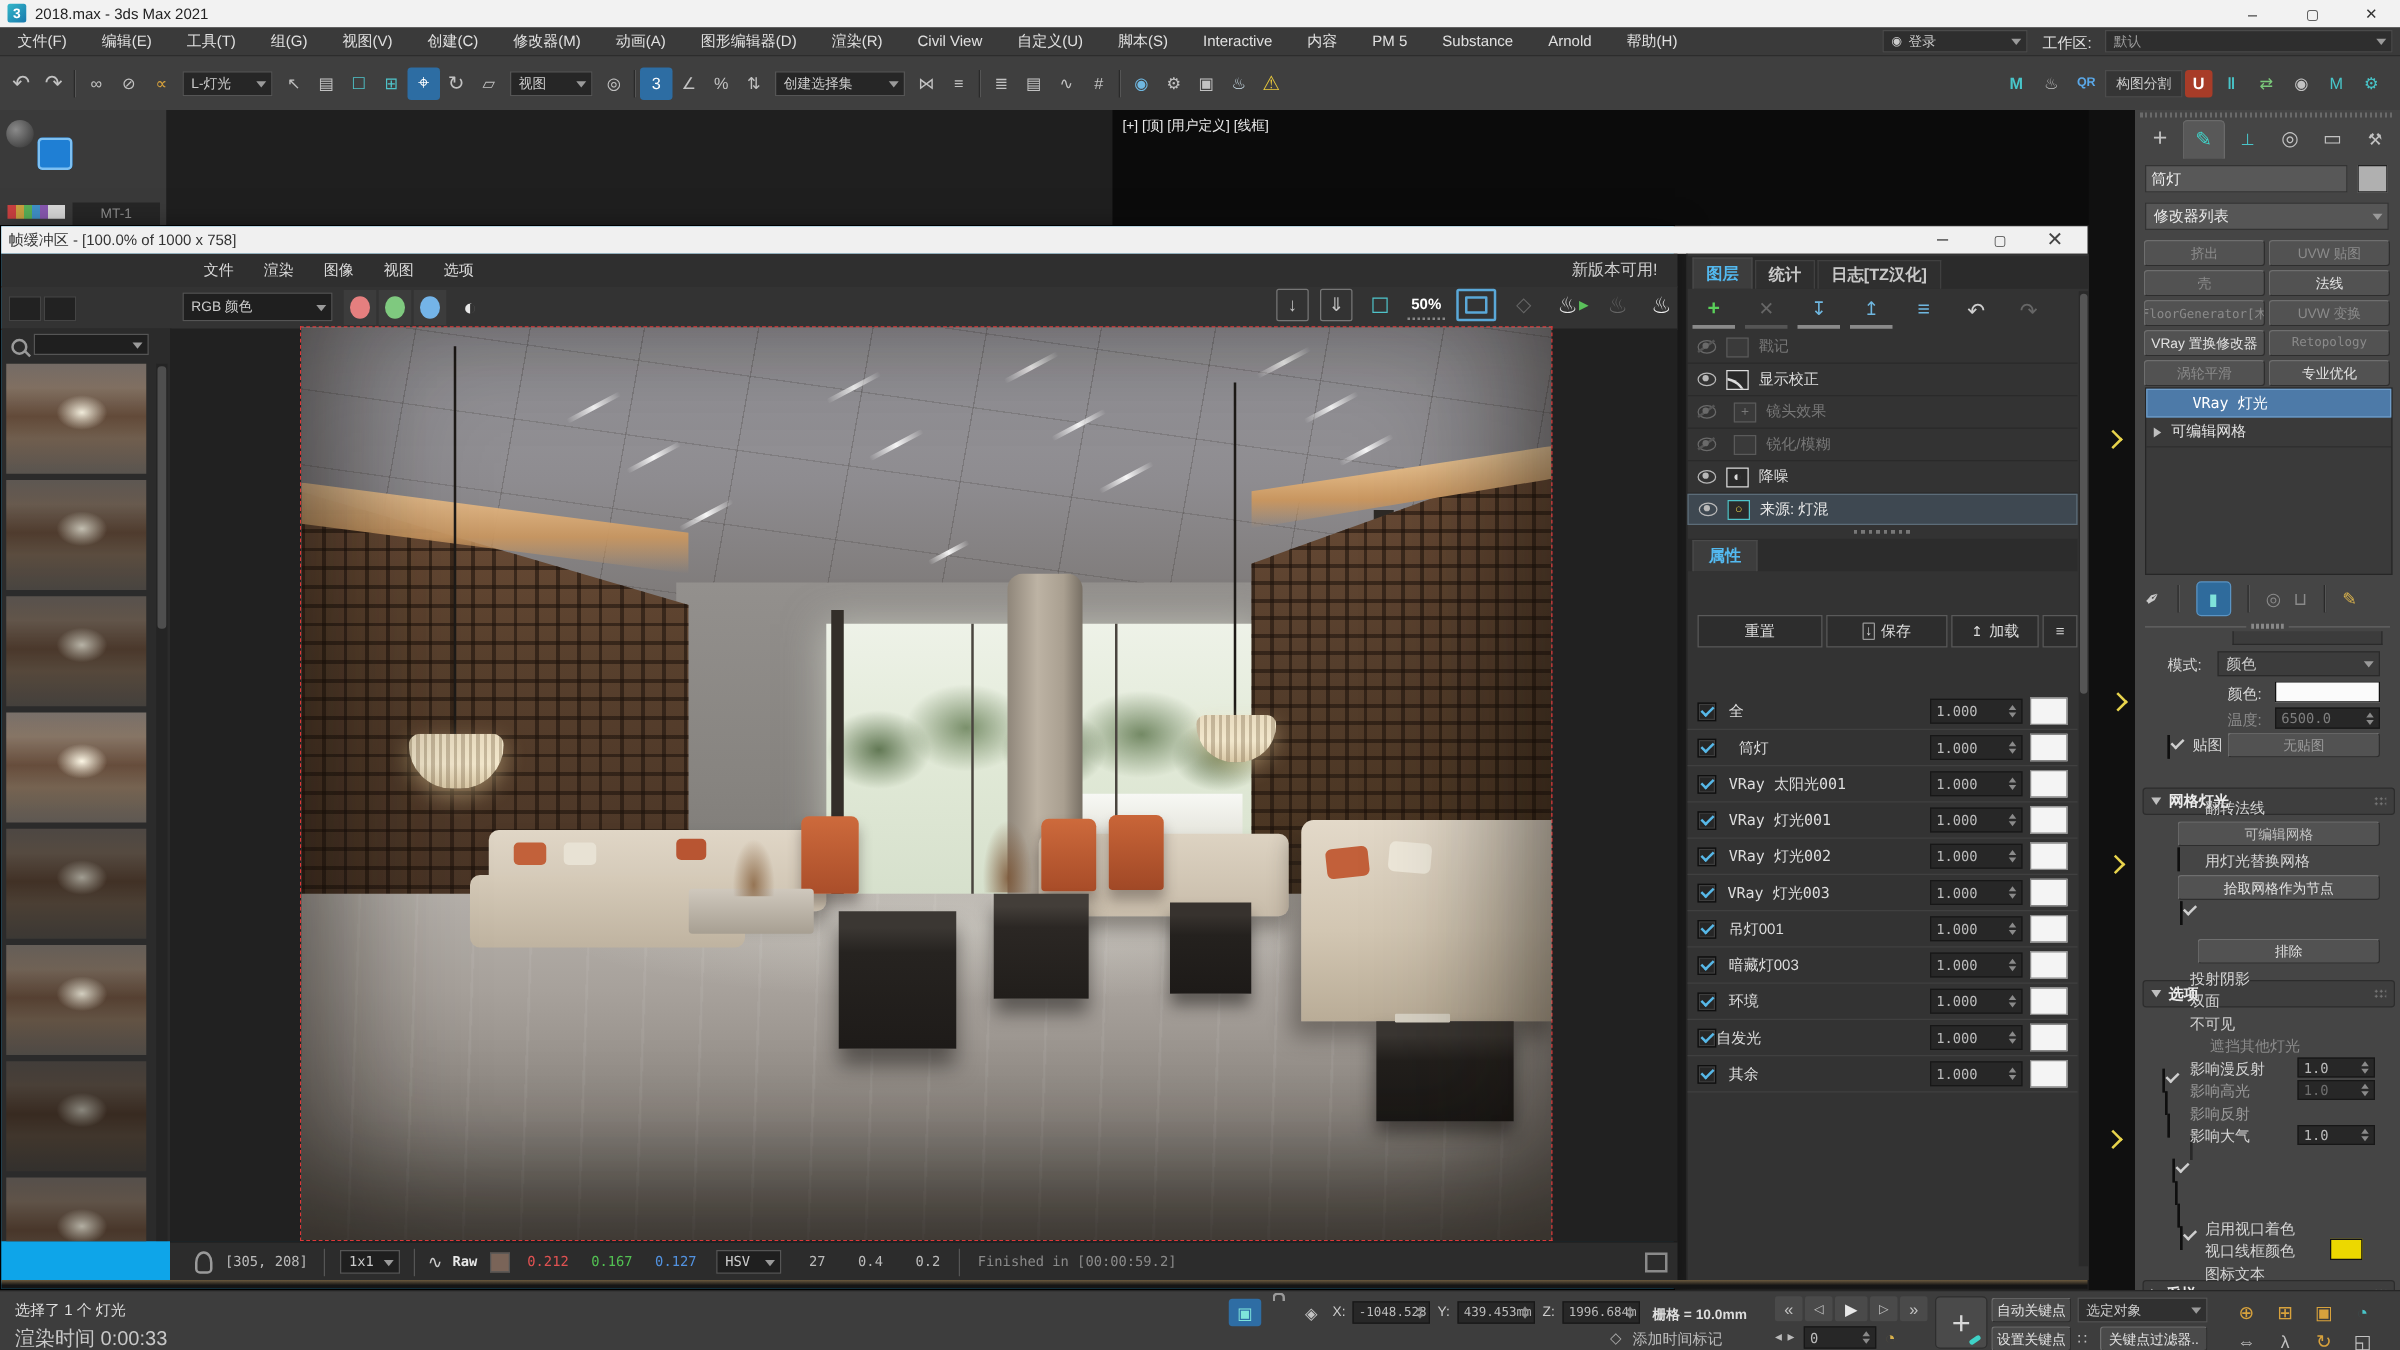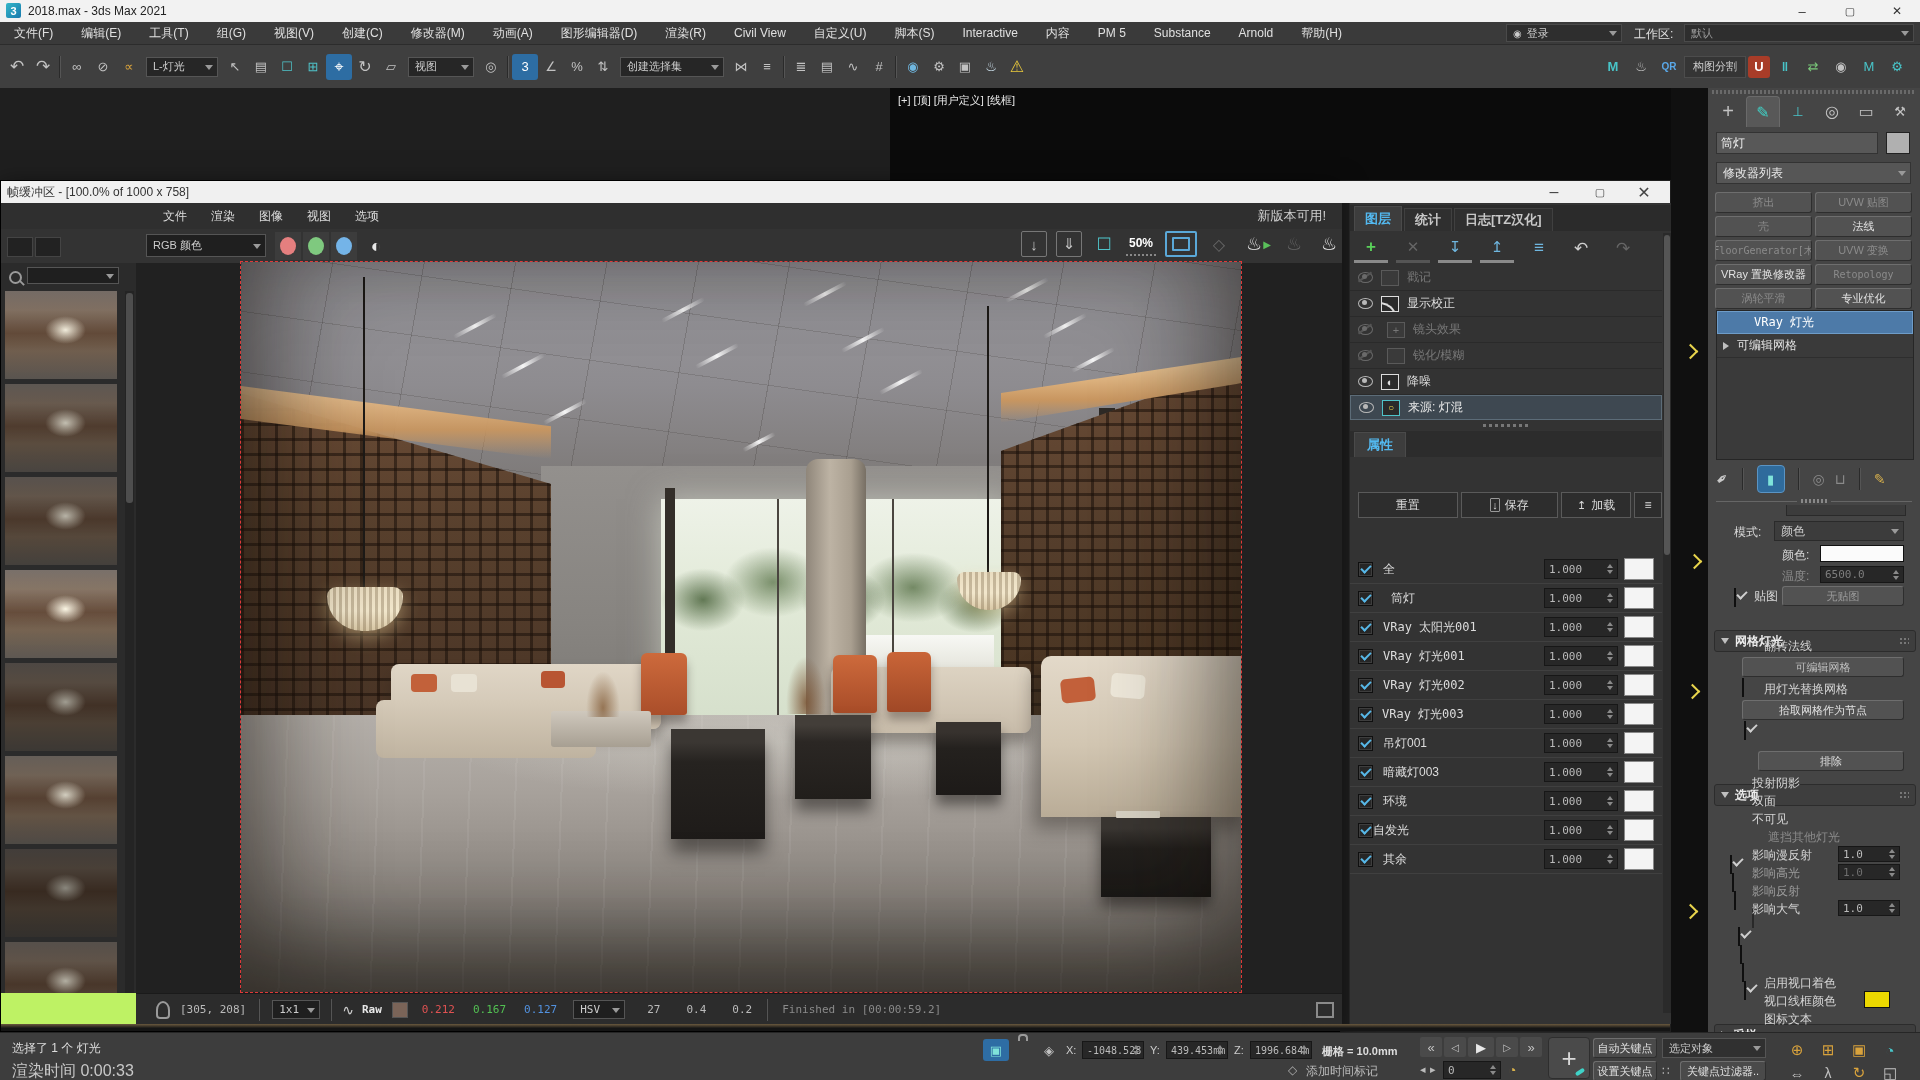"MT-1" div.abs { html: none -> <div> <div></div> <div></div> <div></div> <div> <span>MT-1</span> </div> </div> }
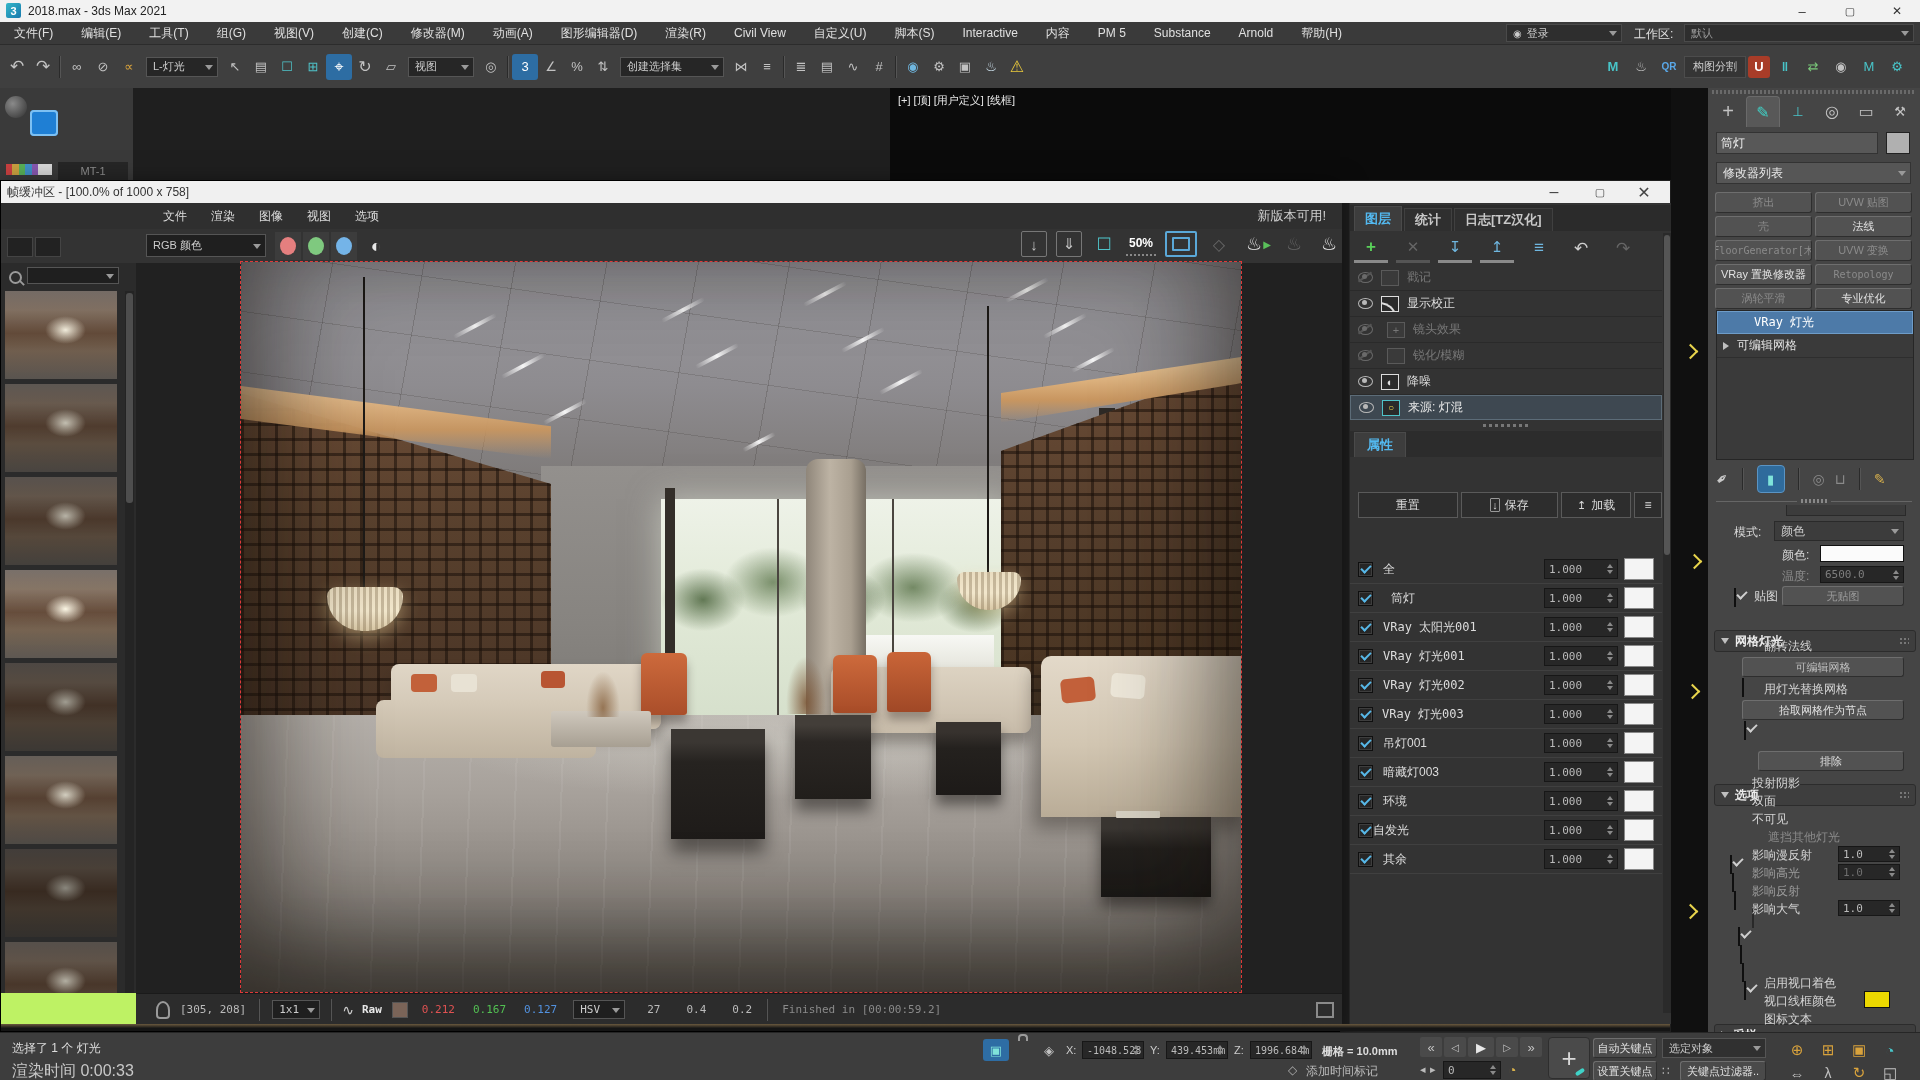"帧缓冲区 - [100.0% of 1000" div.abs { background: #bef264 -> #0ea5e9 }
